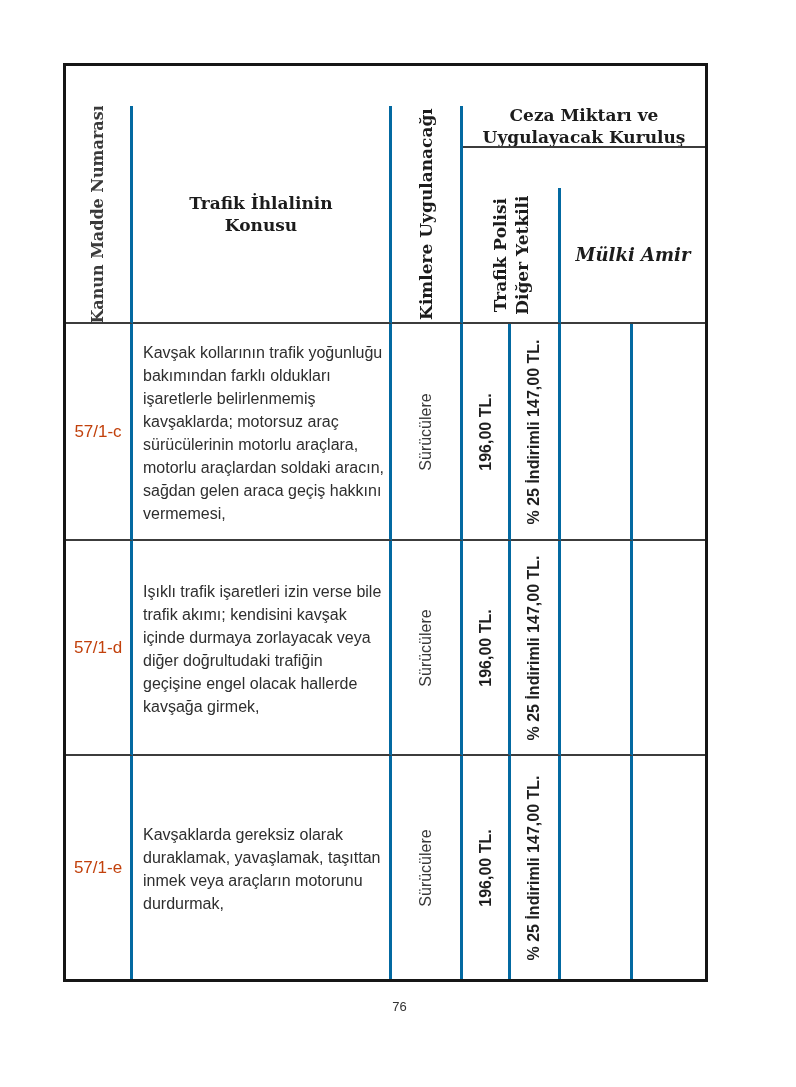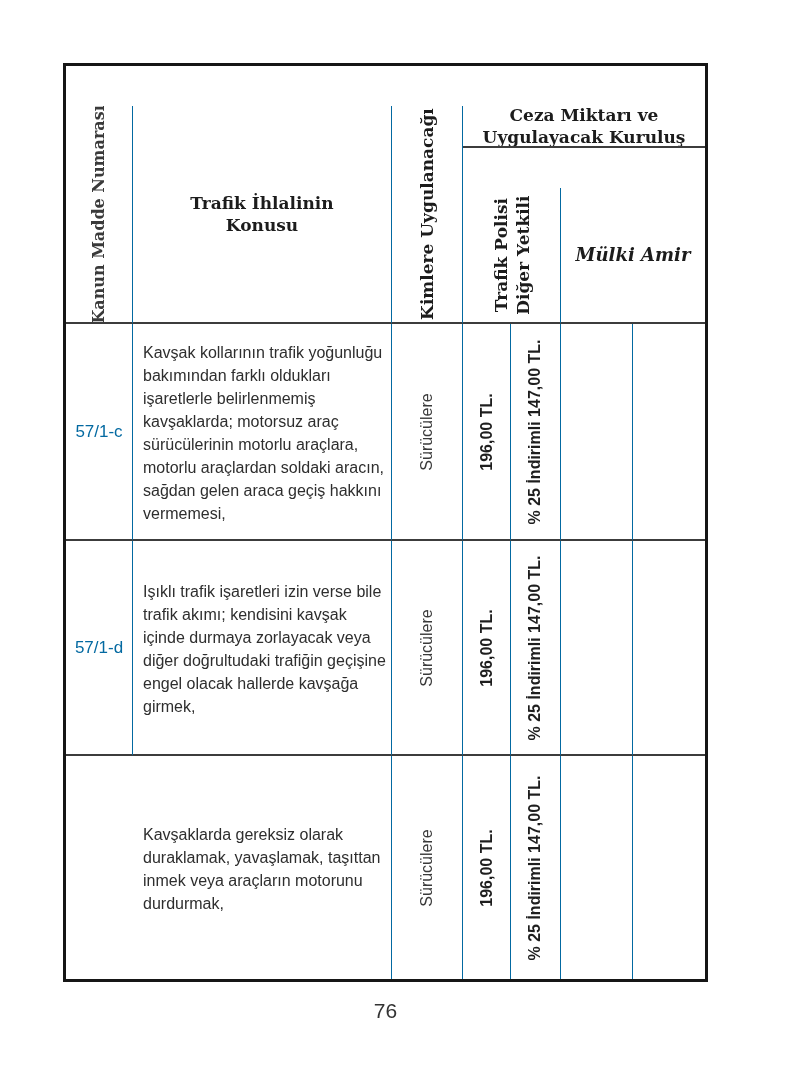"Trafik İhlalinin" .cell { border-right: 1px solid #0369a1 -> 3px solid #0369a1 }
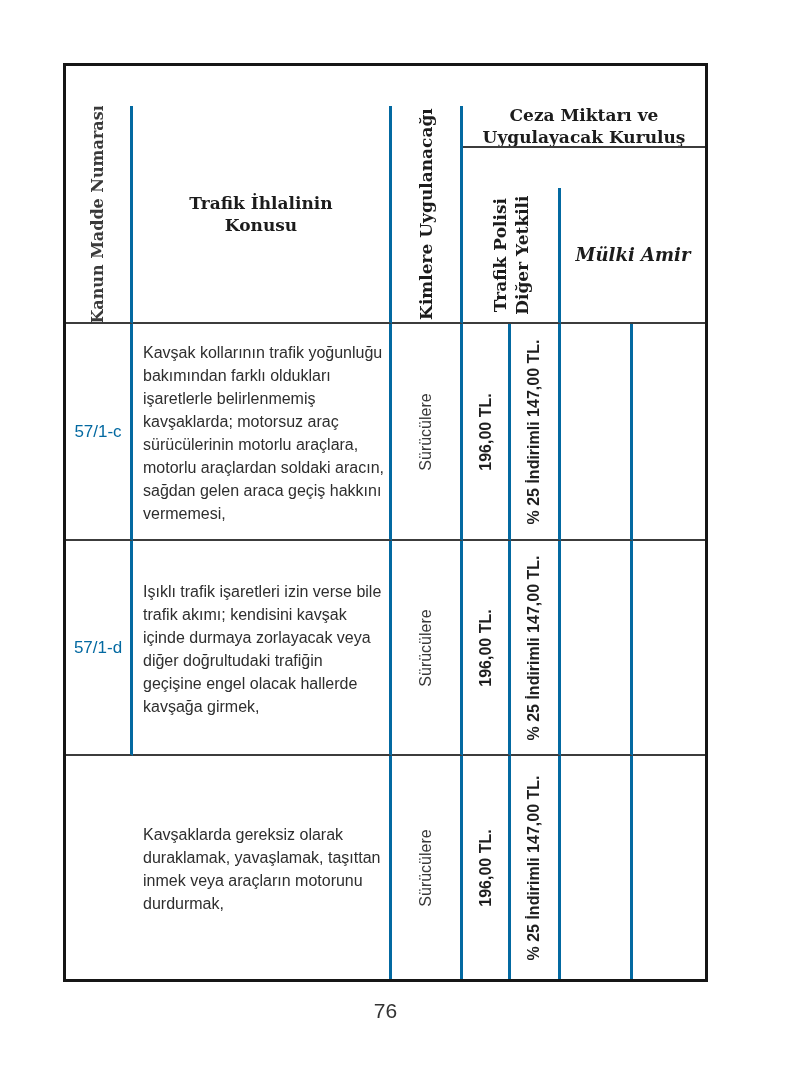"57/1-c" .madde { color: #0369a1 -> #c2410c }
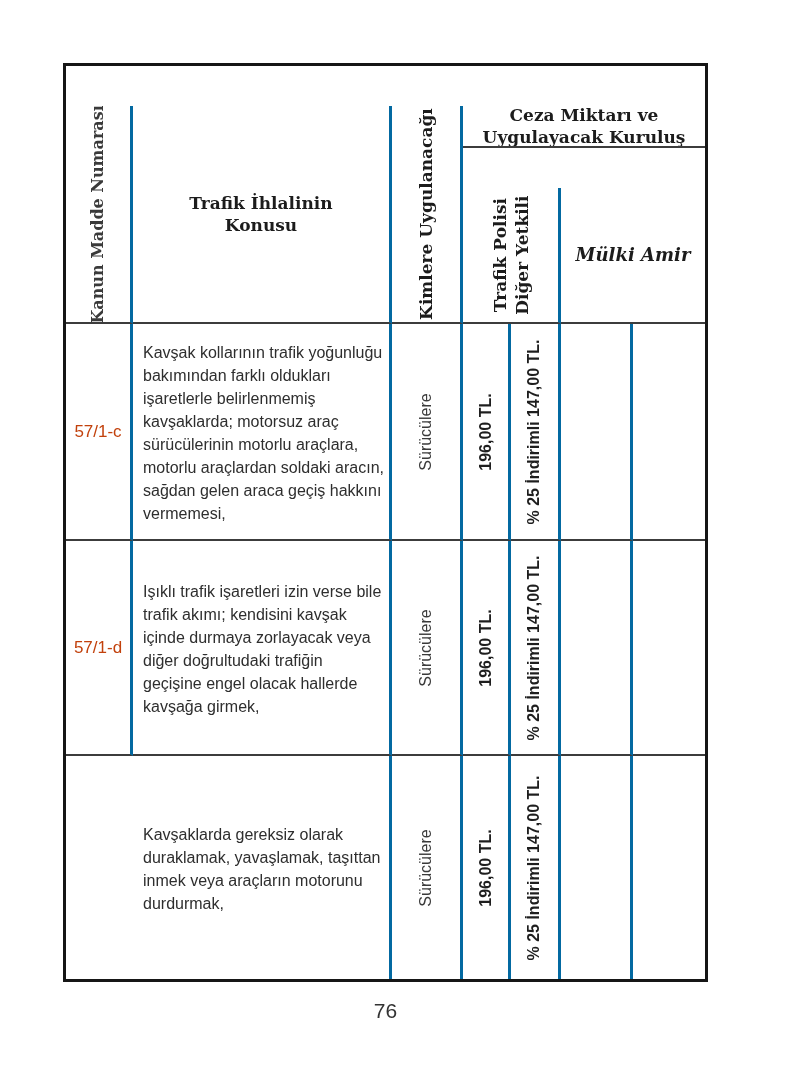"57/1-e" div.cell { html: none -> <div>57/1-e</div> }
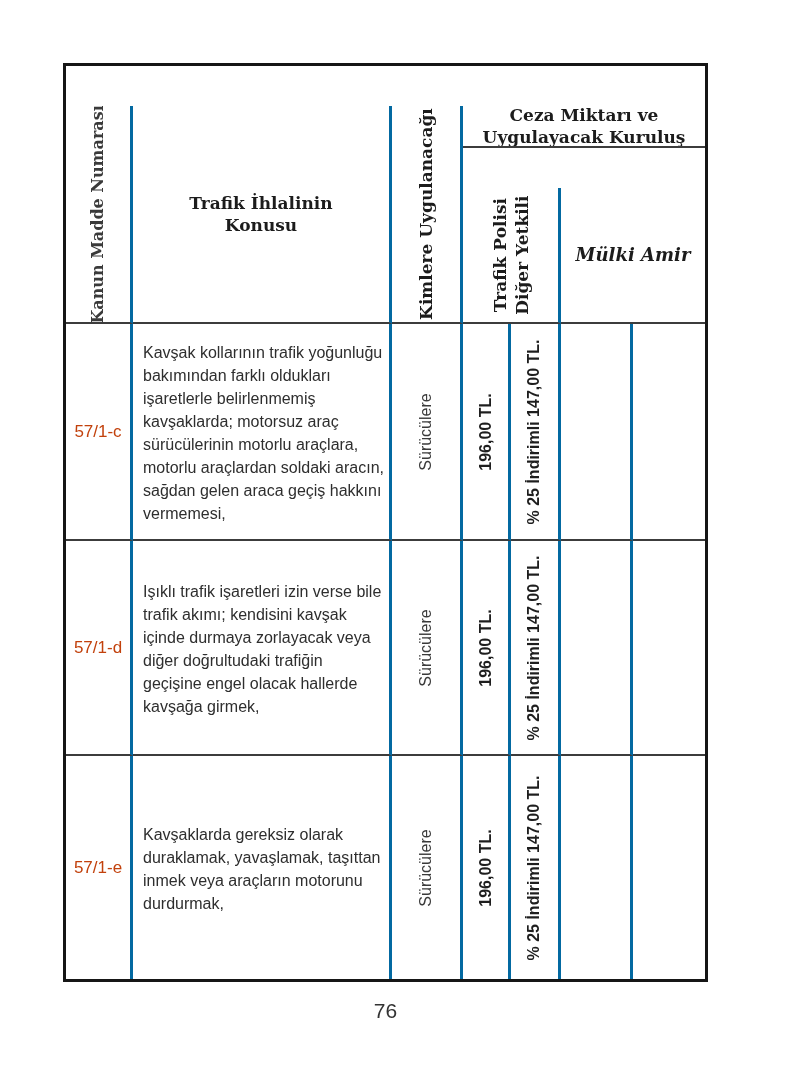"76" .page-number { font-size: 21px -> 13px; left: 63px -> 77px }
